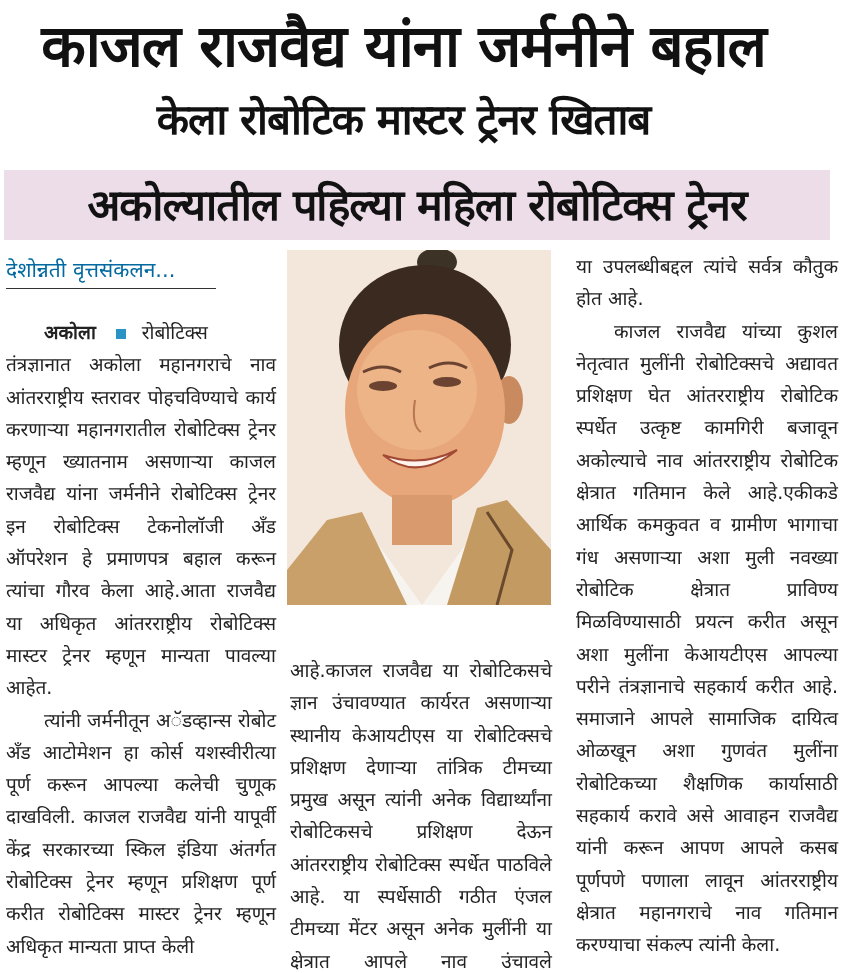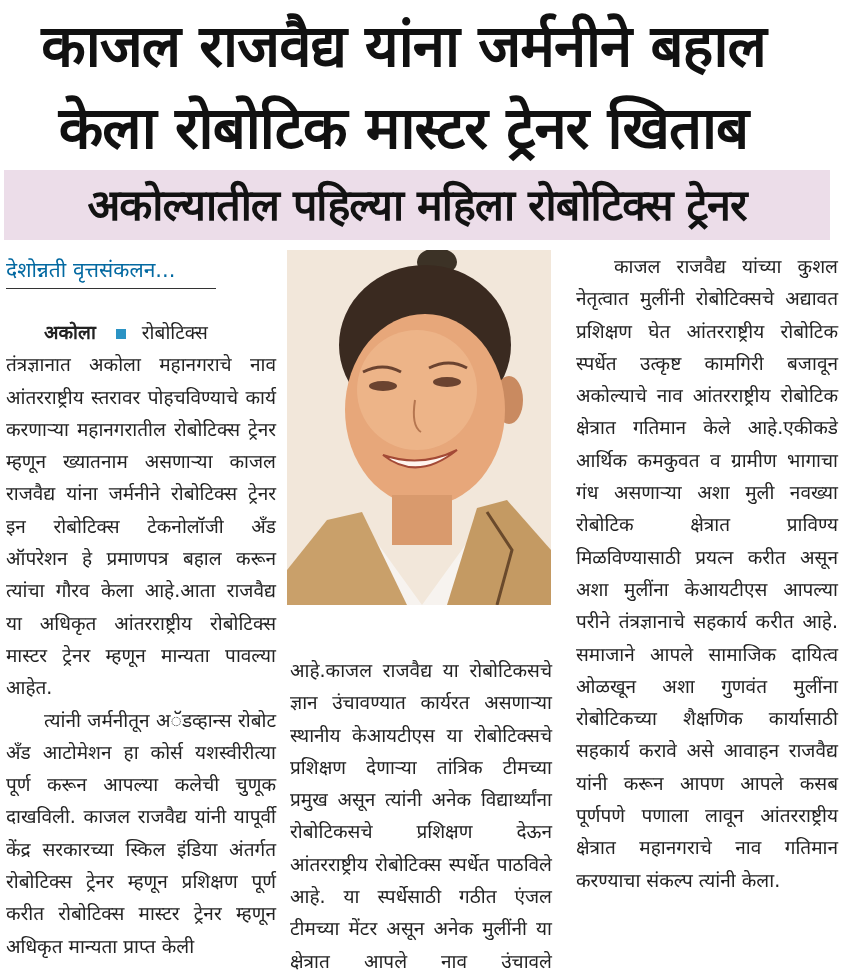"केला रोबोटिक मास्टर ट्रेनर खिताब" #h2 { font-size: 58px -> 42px; top: 88px -> 80px }
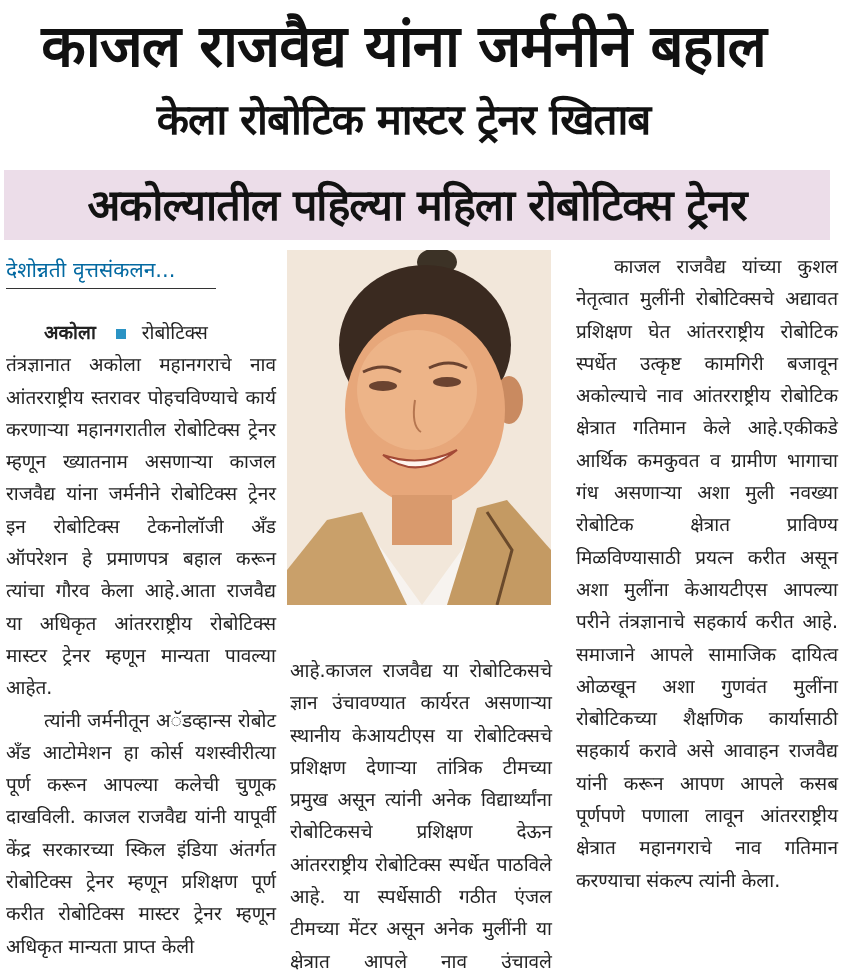"या उपलब्धीबद्दल त्यांचे सर्वत्र कौतुक" p { html: none -> <p>या उपलब्धीबद्दल त्यांचे सर्वत्र कौतुक होत आहे.</p> }
